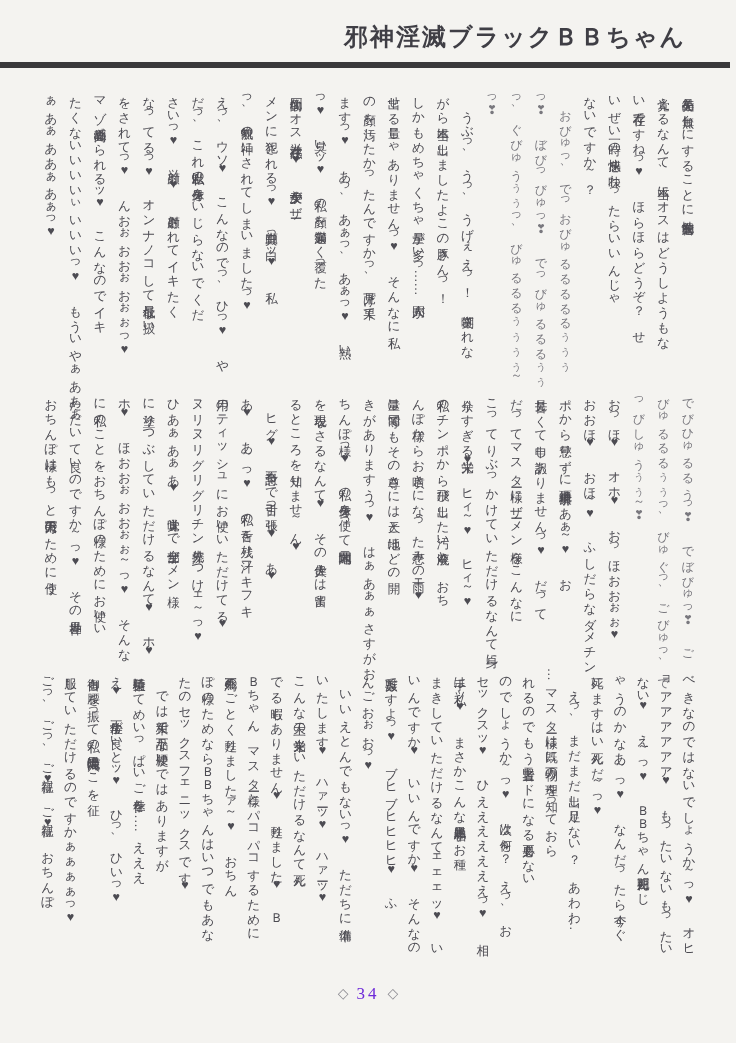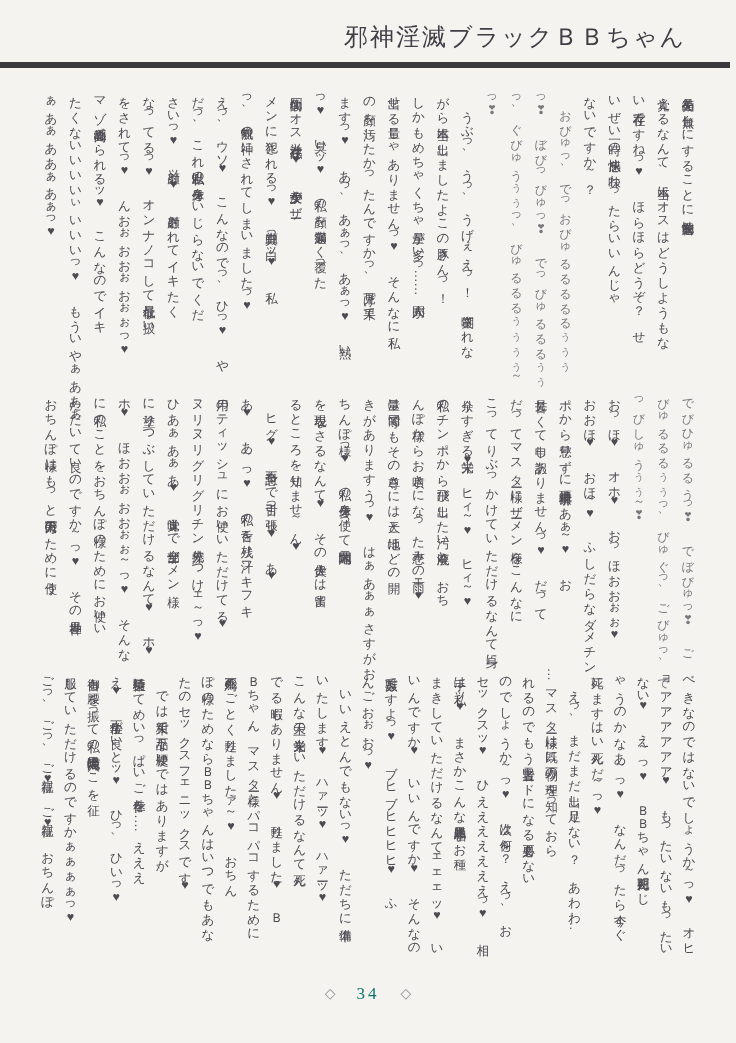"邪神淫滅ブラックＢＢちゃん" .title { font-weight: 400 -> 700 }
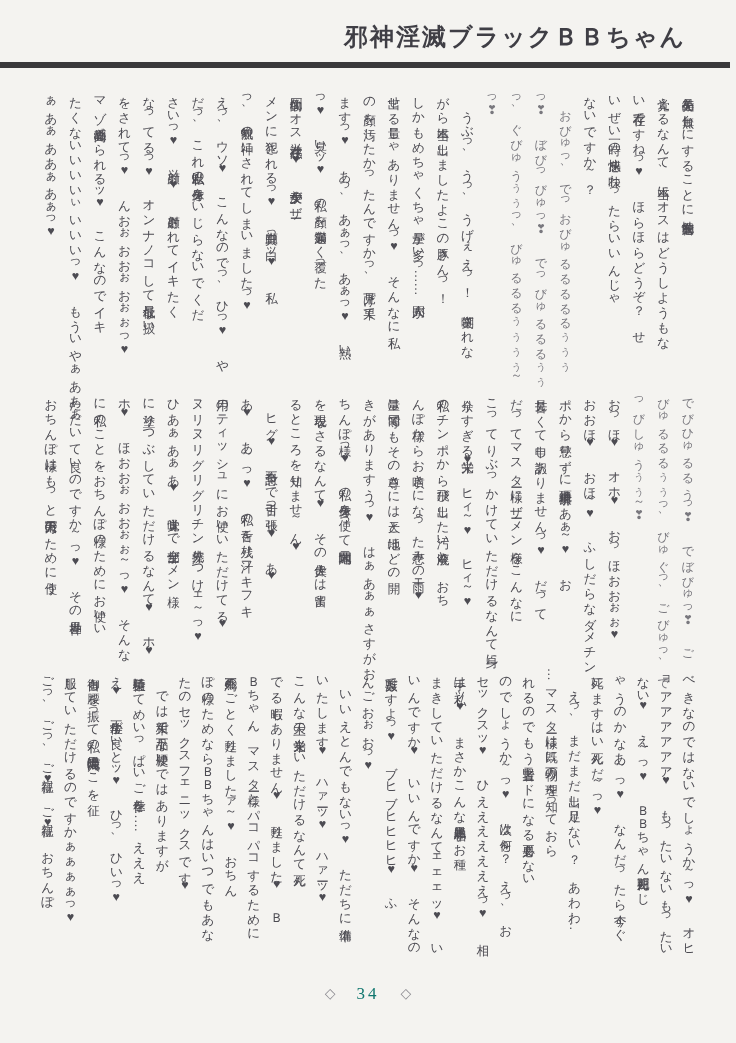"34" .footer .pagenum { color: #0f766e -> #6d28d9; margin: 0 21px -> 0 8px }
